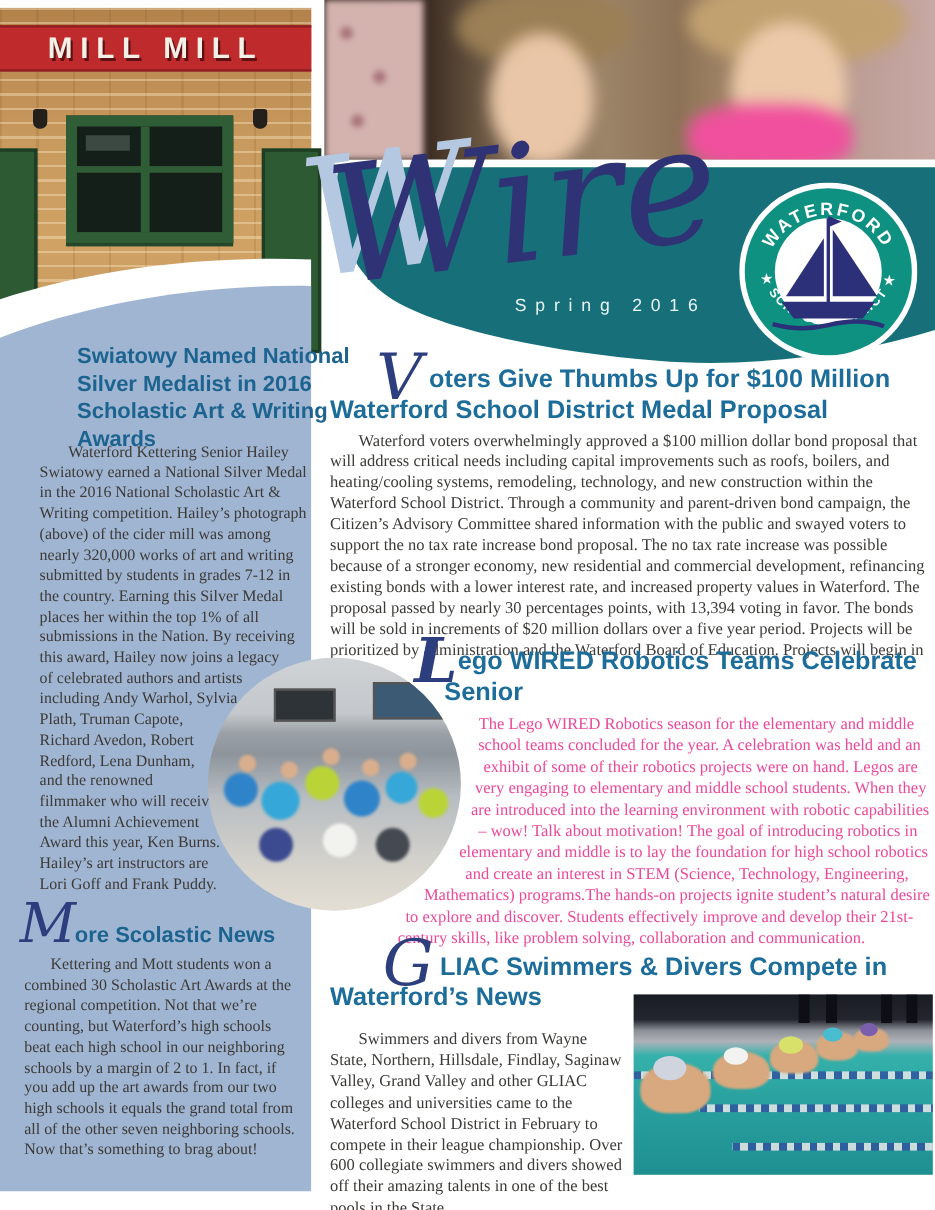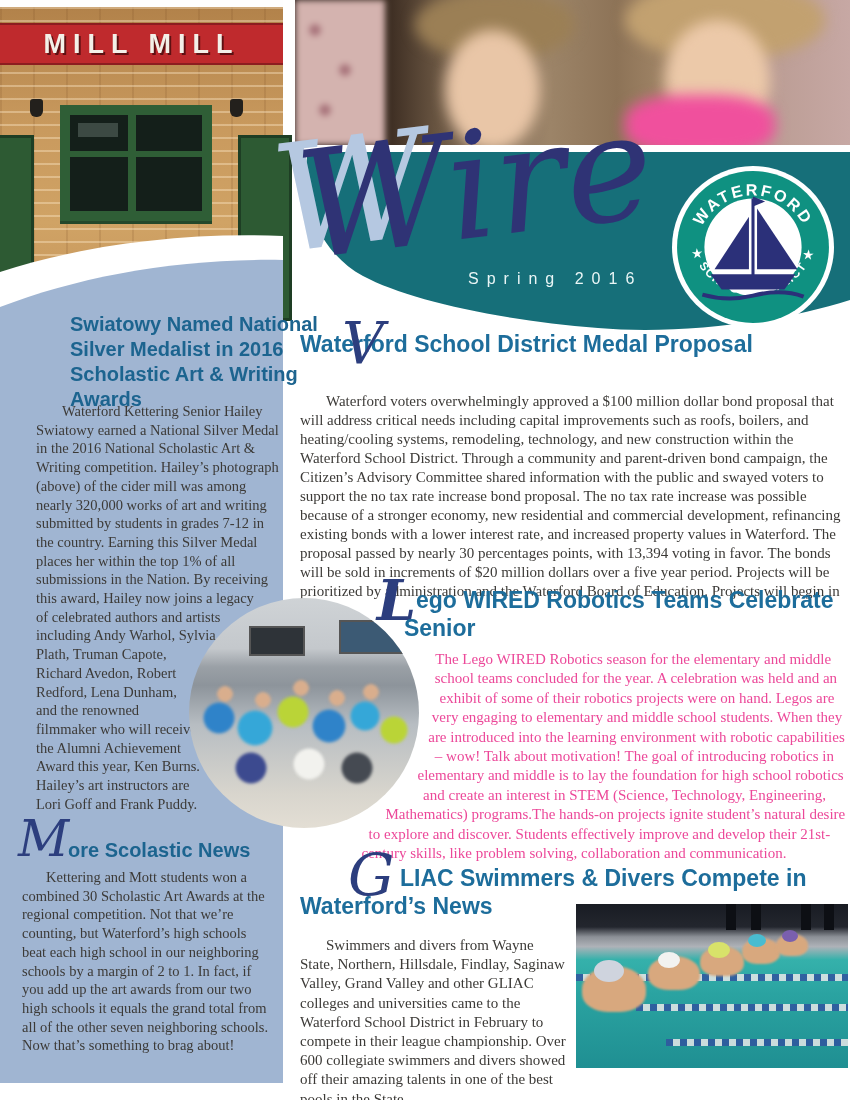"oters Give Thumbs Up for" div.headline { html: none -> <div>oters Give Thumbs Up for $100 Million</div> }
